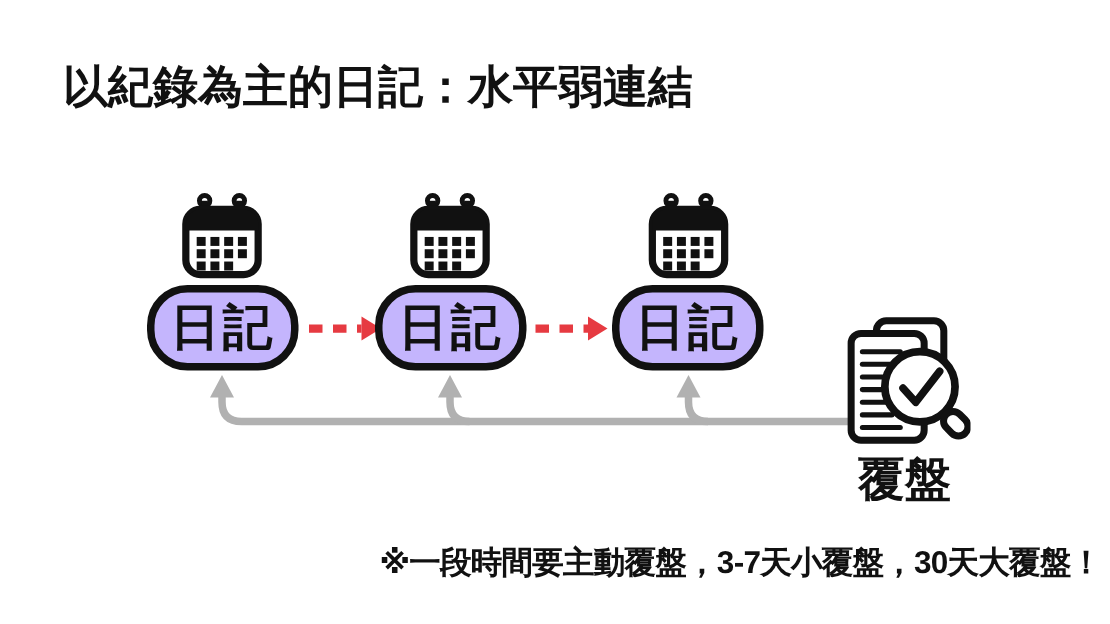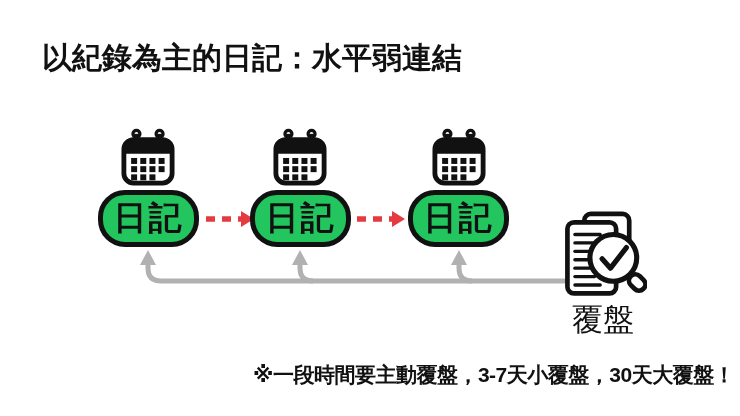"日記" .diary-node { background: #22c55e -> #c4b5fd }
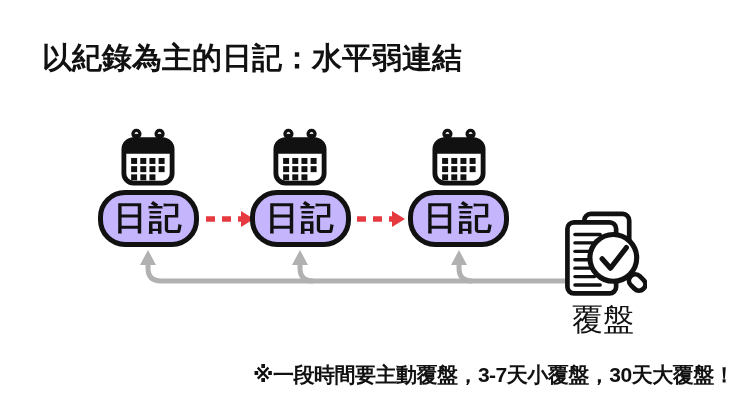"覆盤" .review-label { font-weight: 400 -> 700 }
